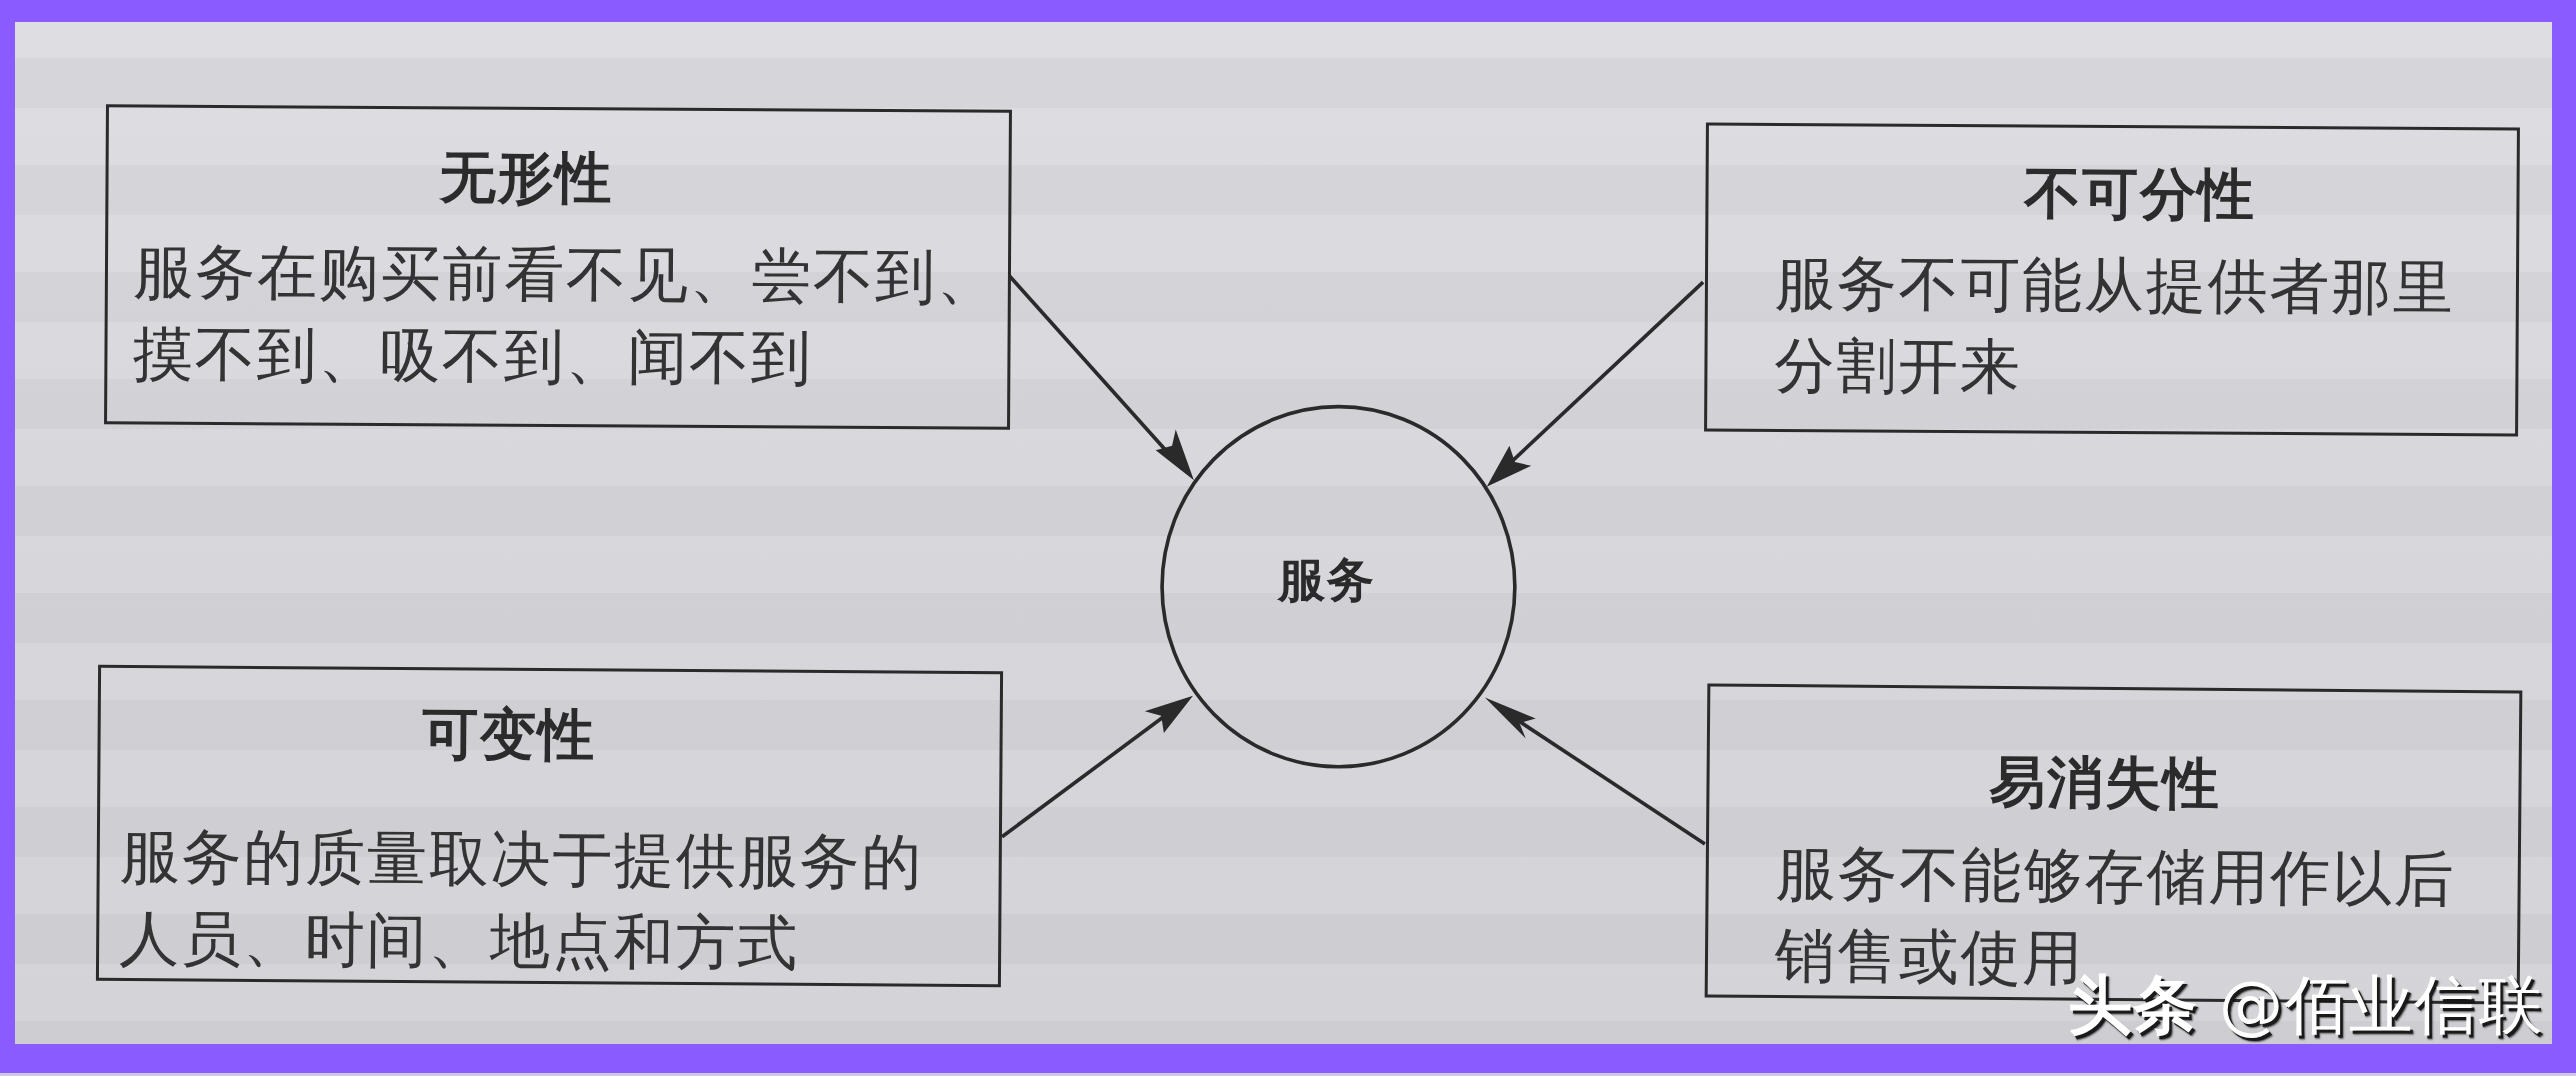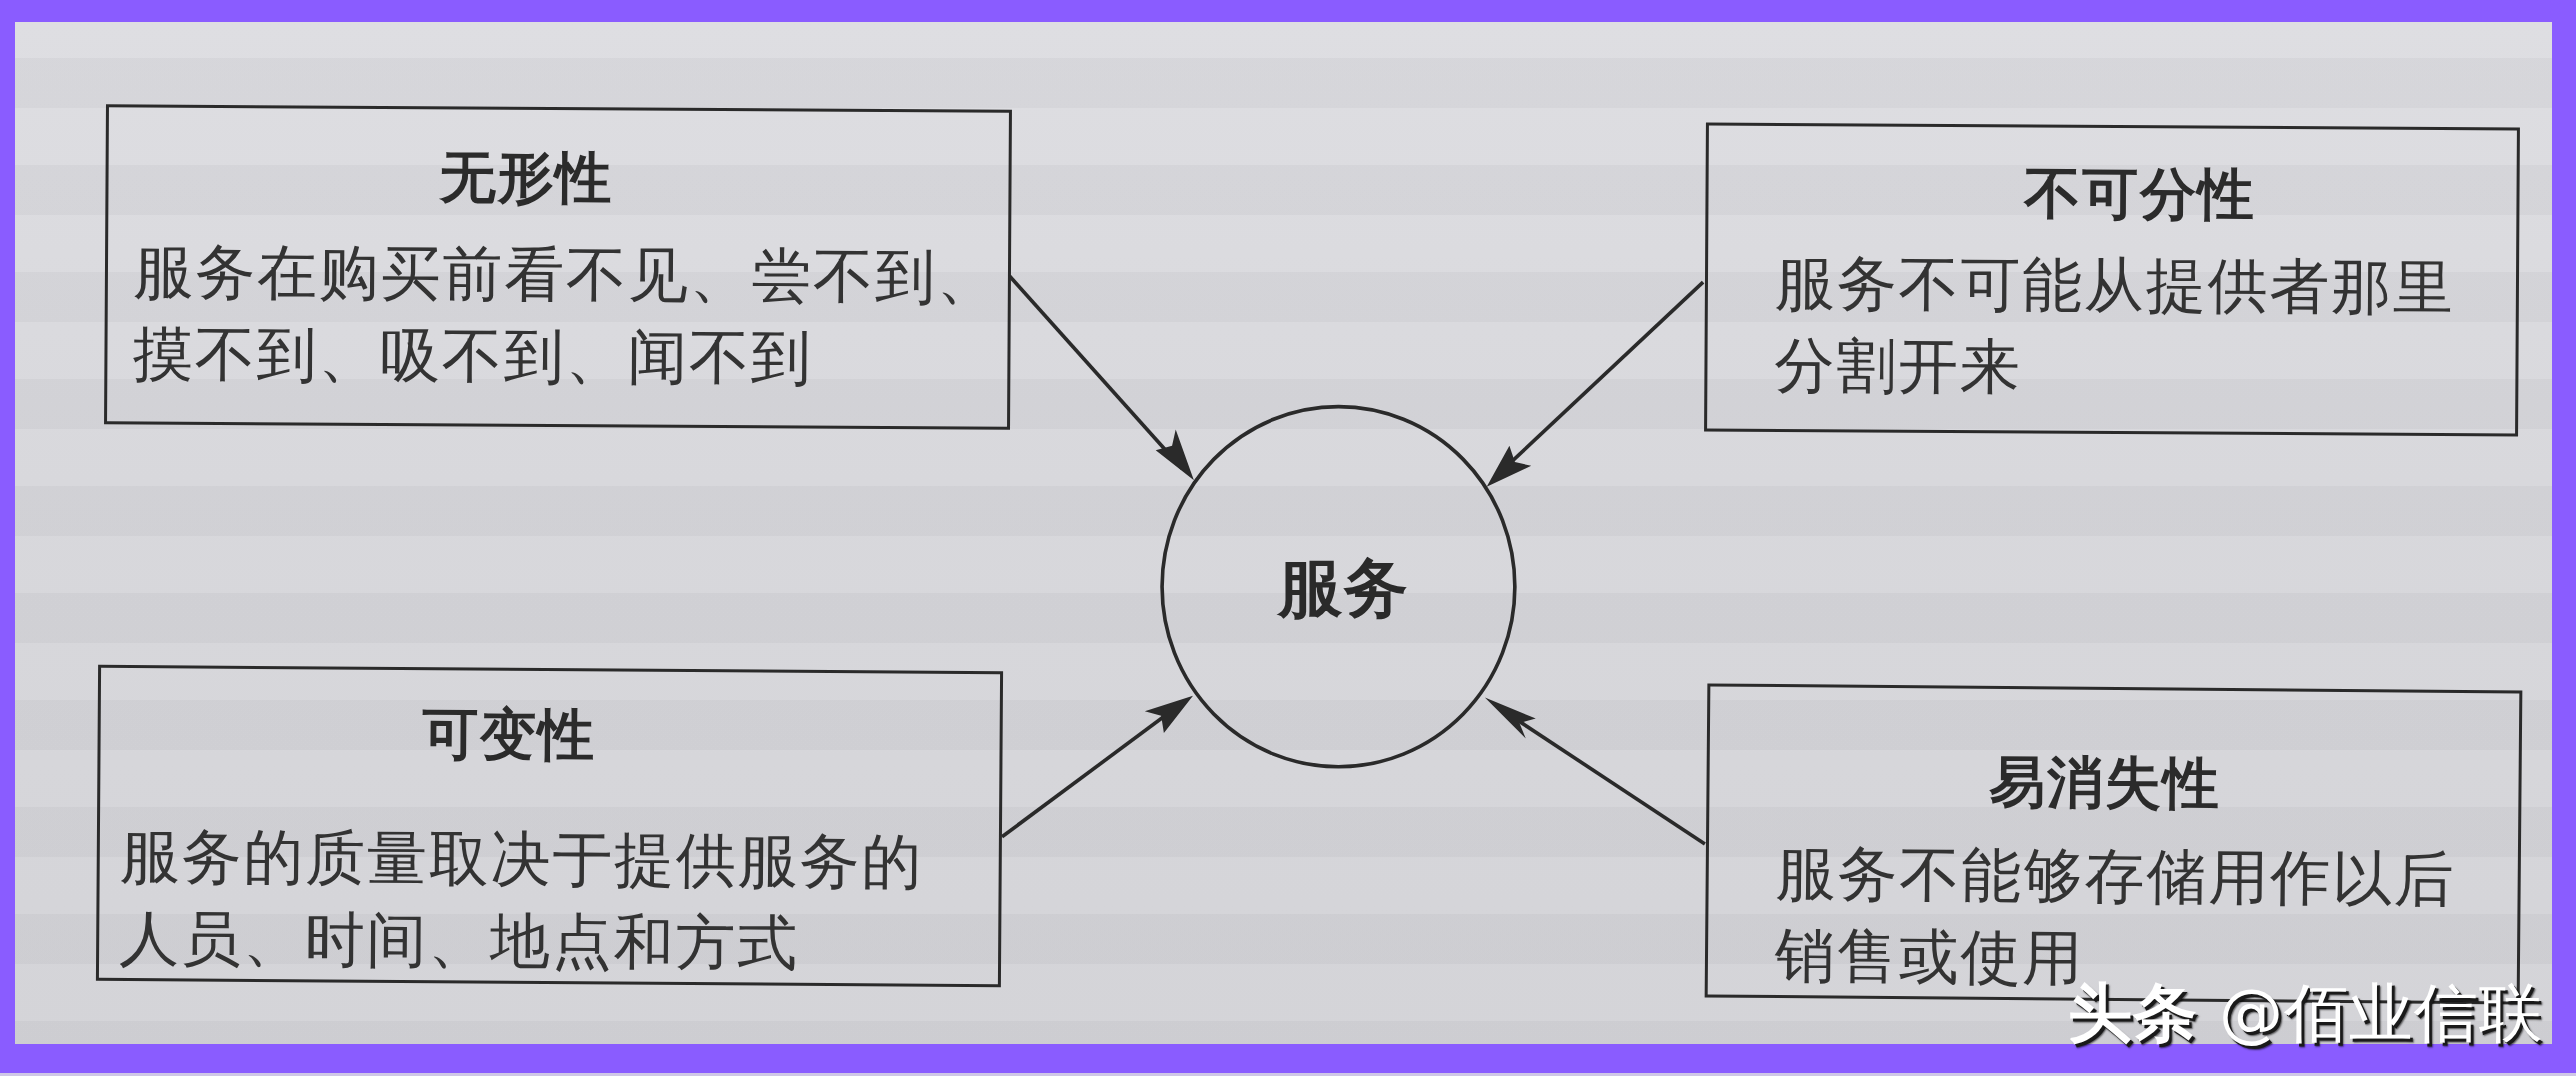"服务" .center-label { font-size: 64px -> 47px }
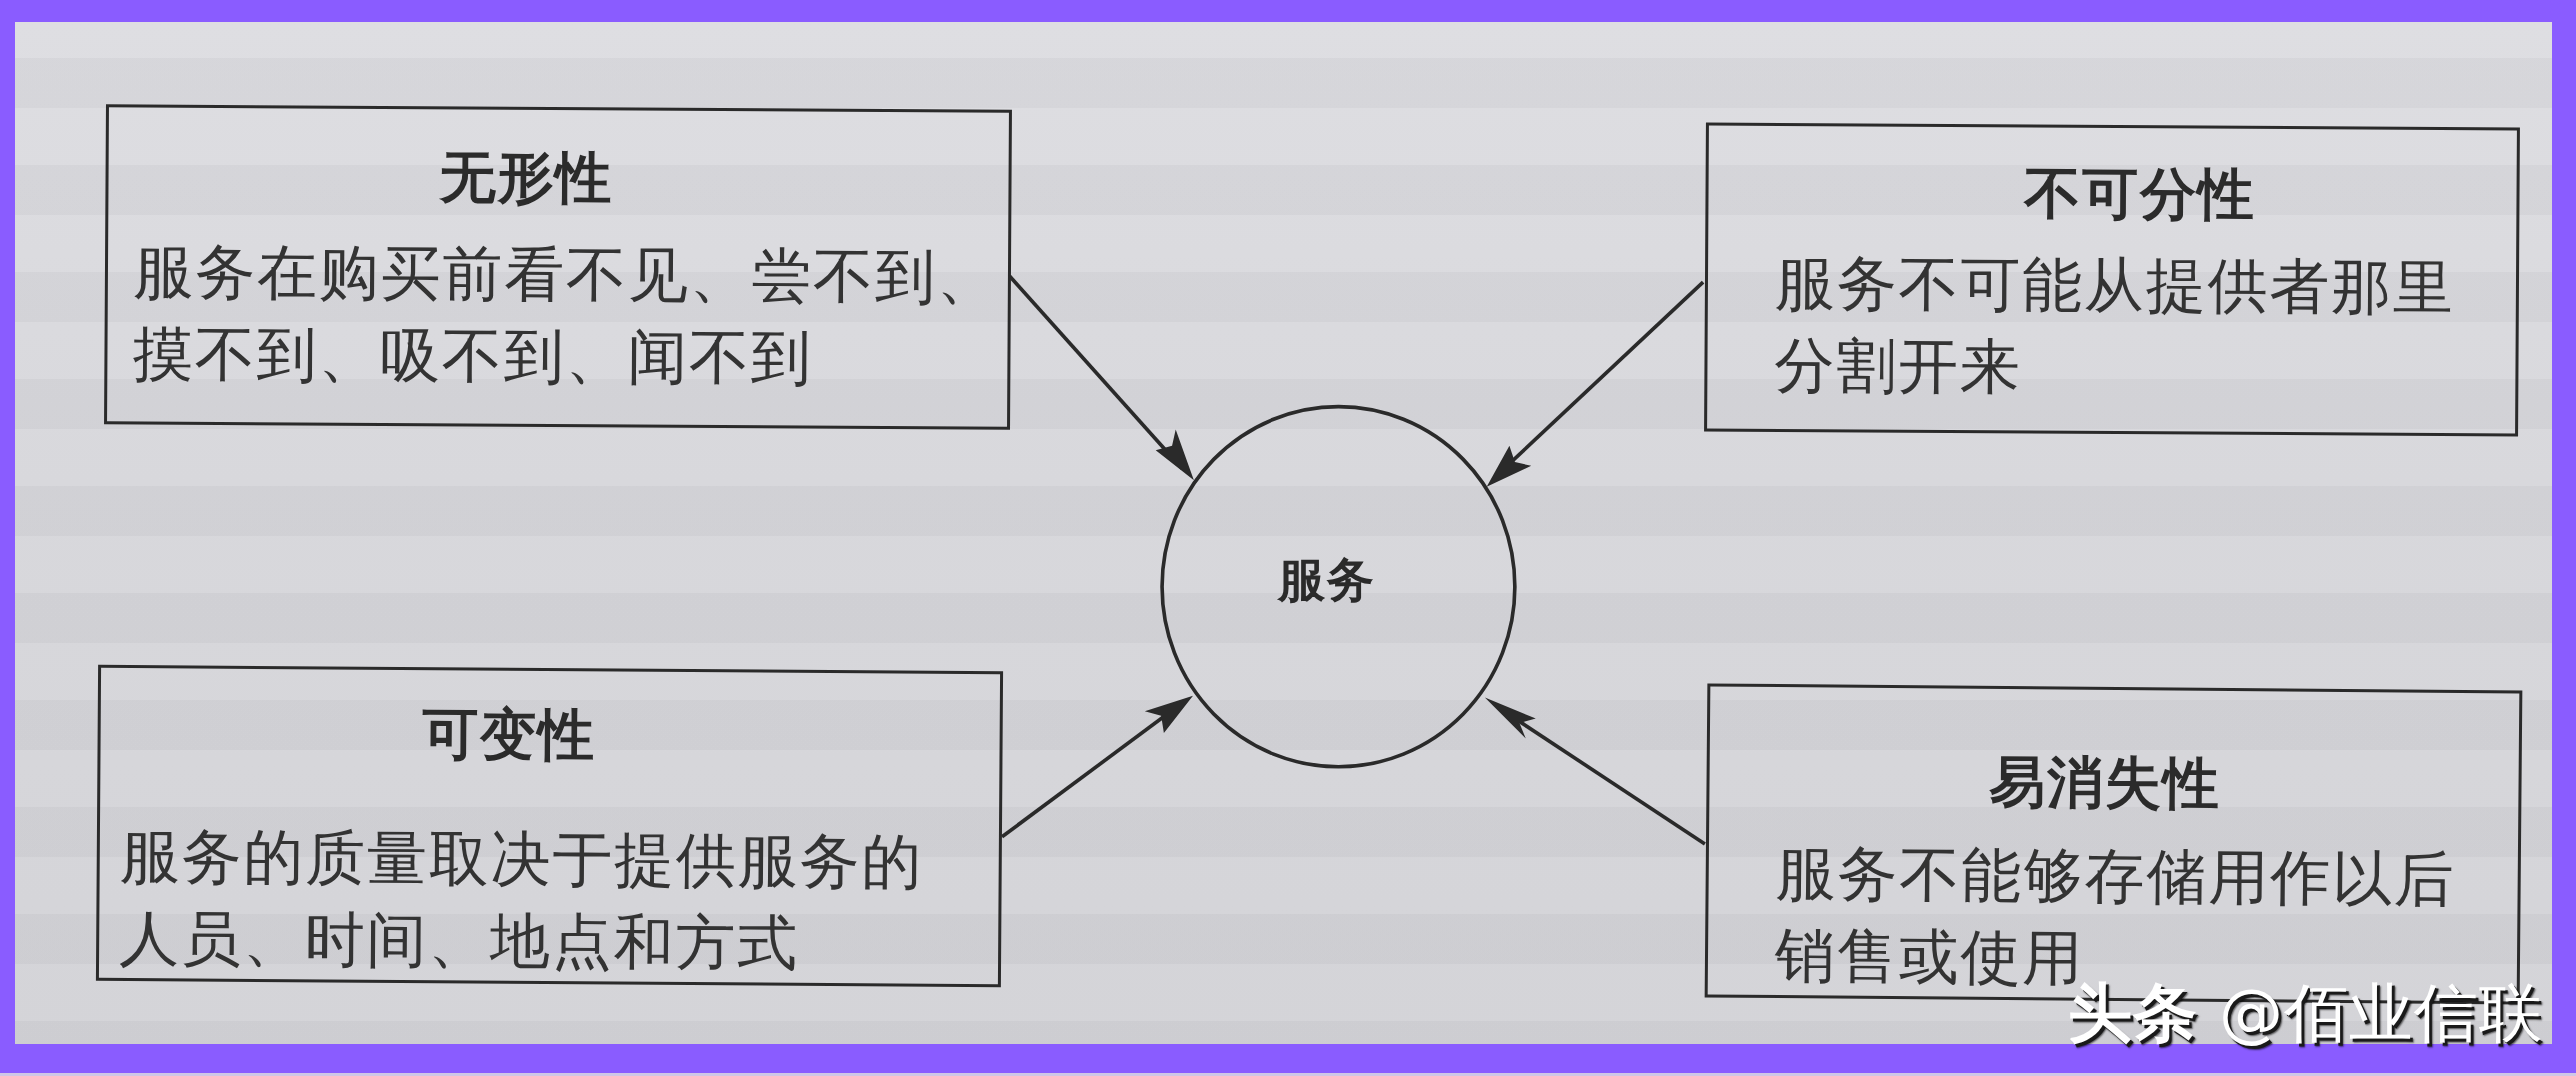"头条 @佰业信联" .watermark { margin-top: 8px -> none }
